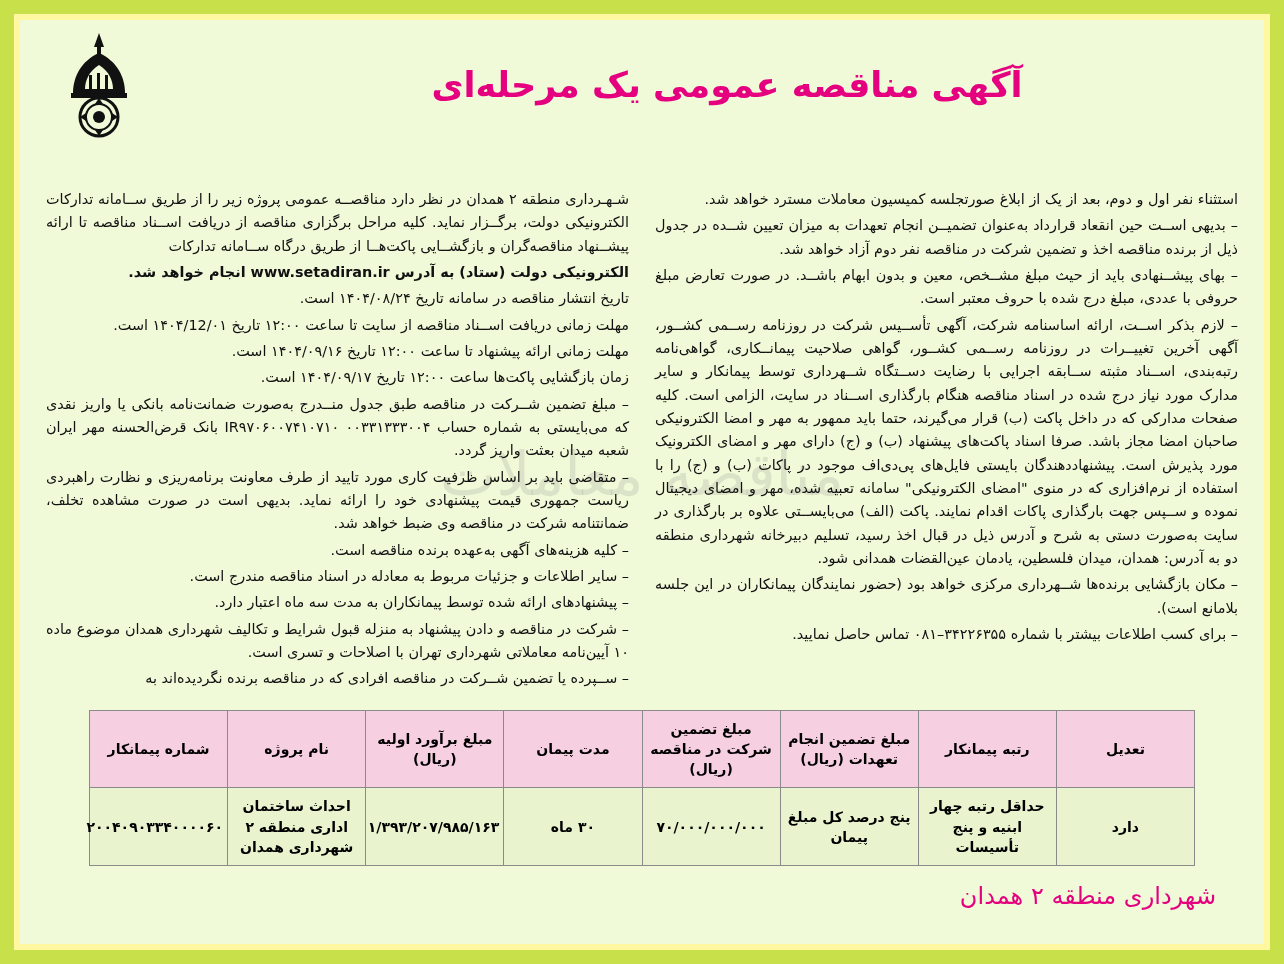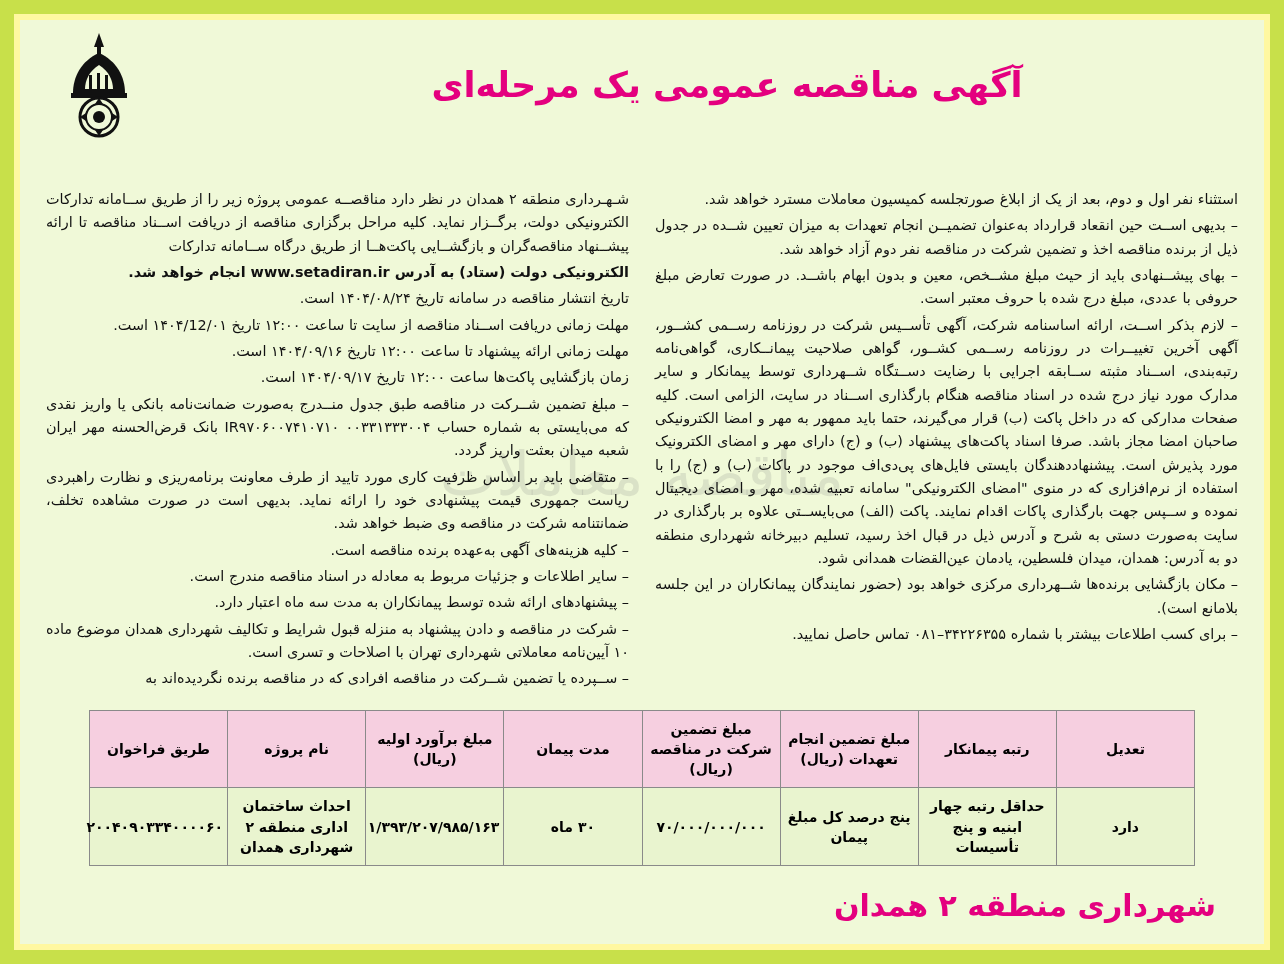"طریق فراخوان" th { text: طریق فراخوان -> شماره پیمانکار }
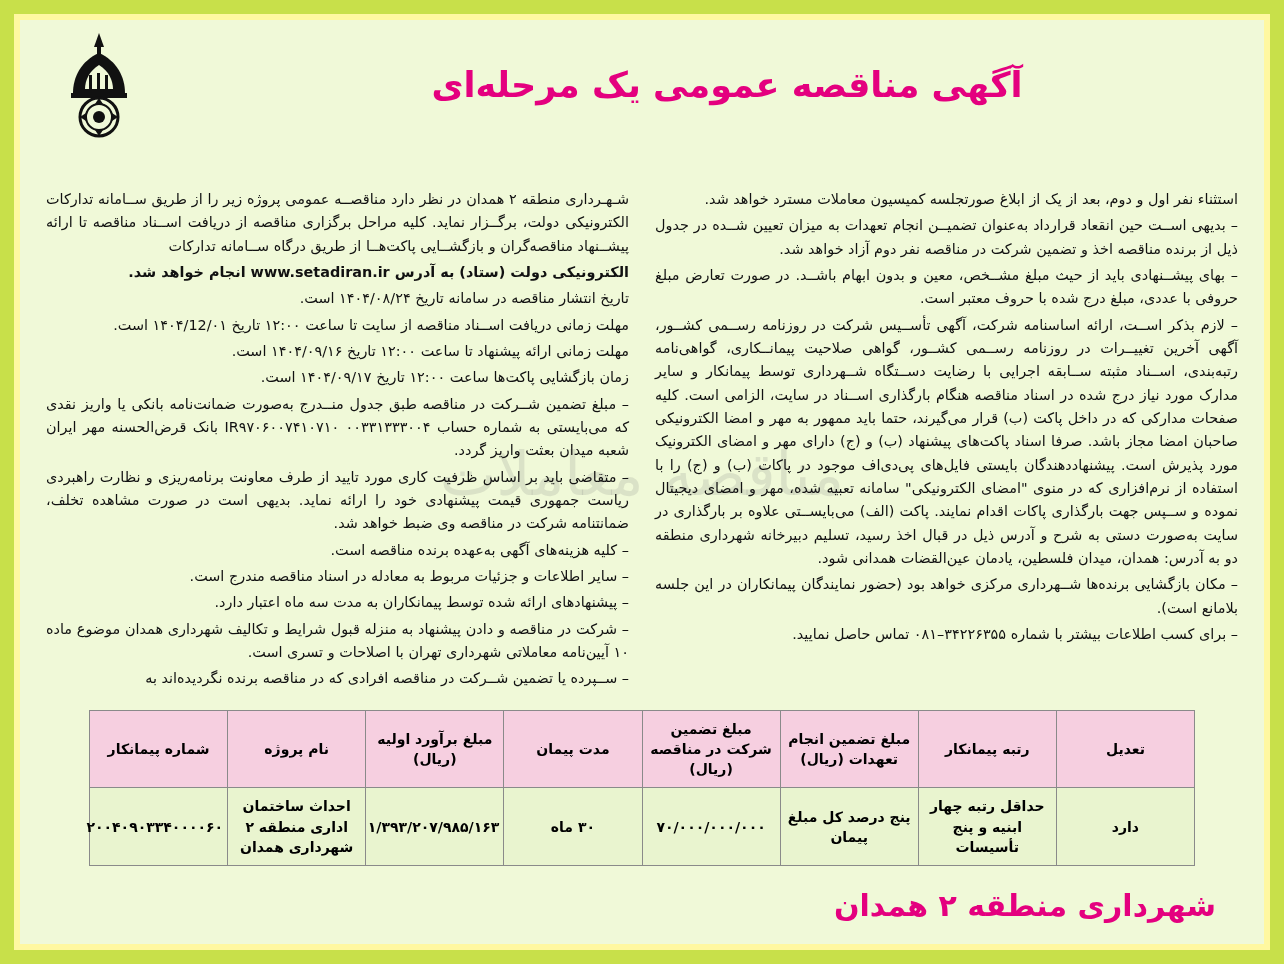"شهرداری منطقه ۲ همدان" .footer-org { font-size: 30px -> 24px; font-weight: bold -> normal; margin-top: 22px -> 16px }
